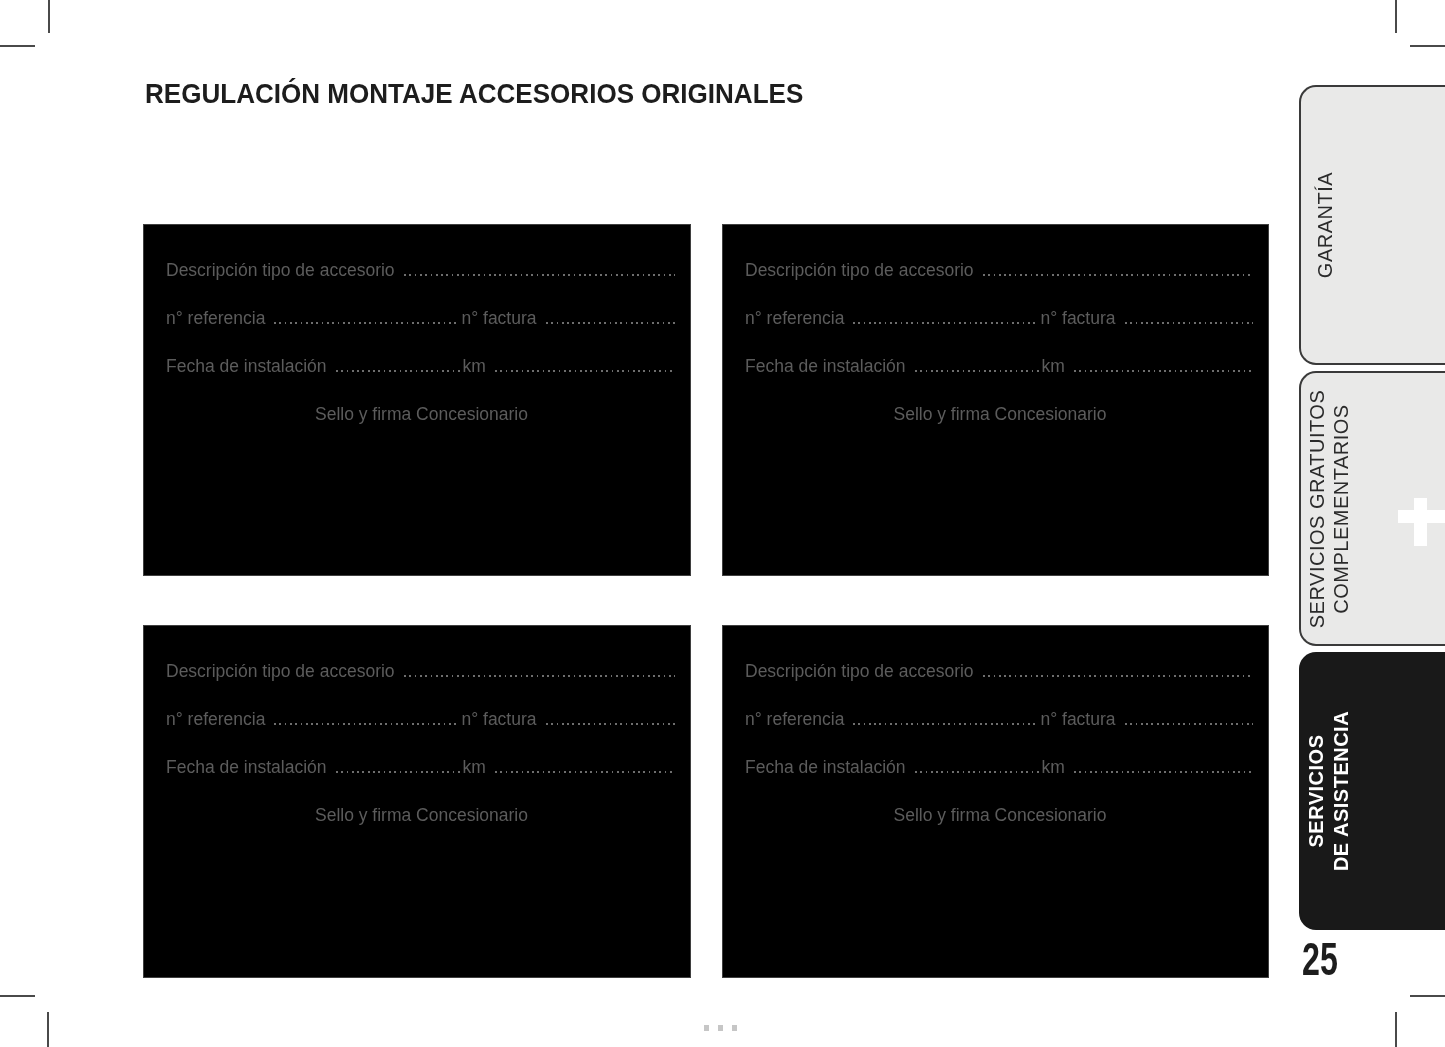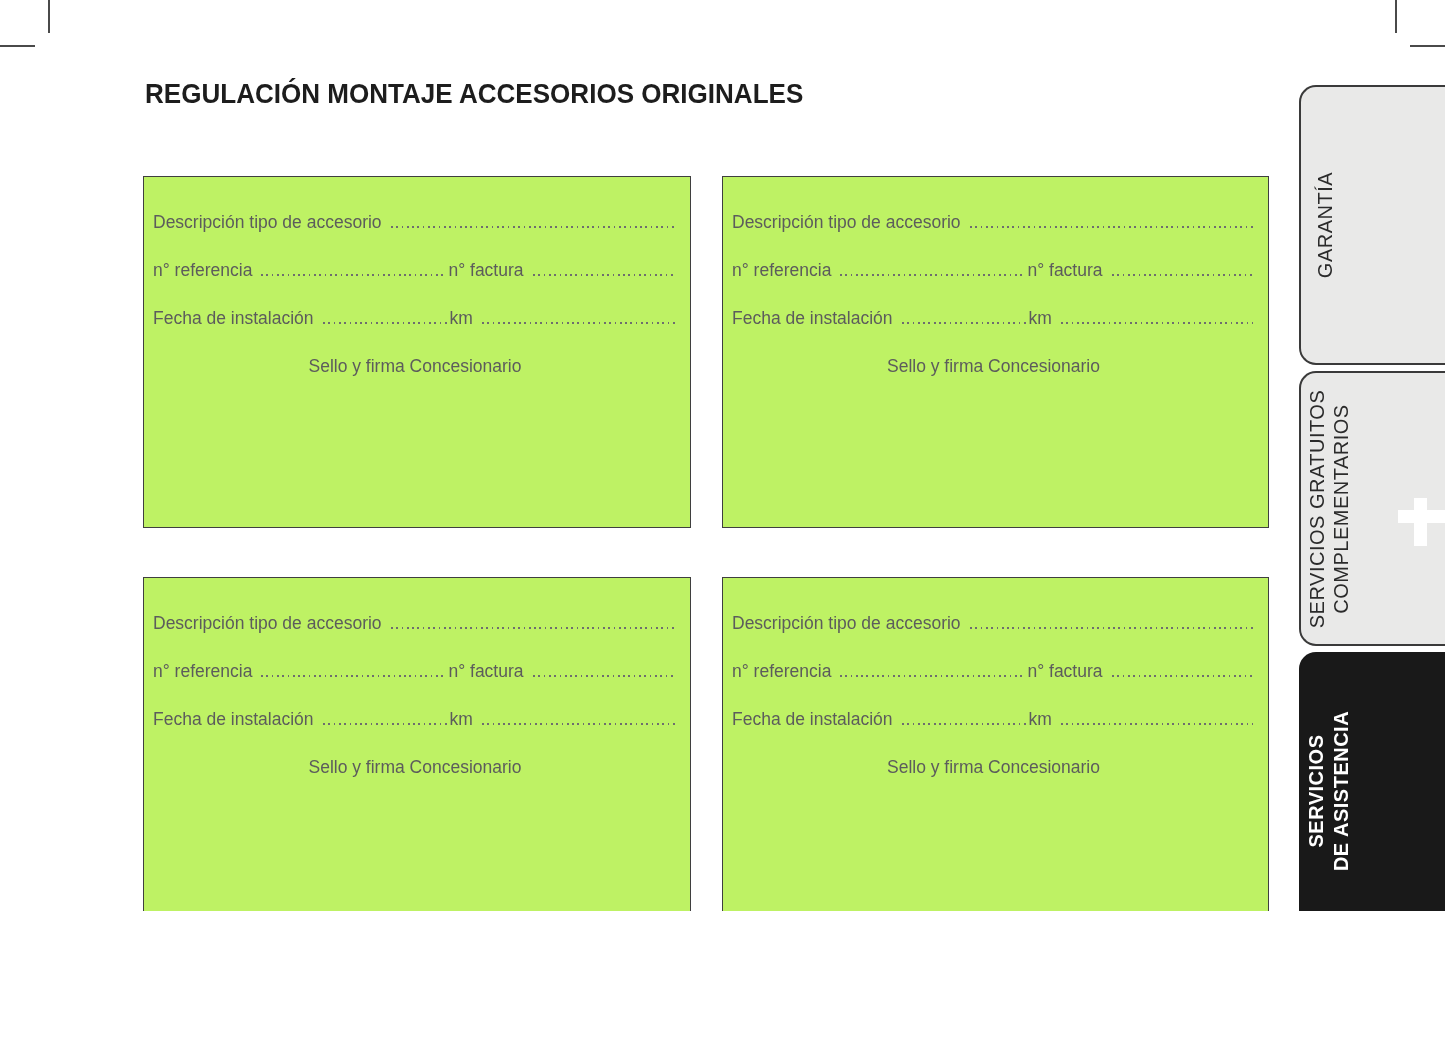"REGULACIÓN MONTAJE ACCESORIOS ORIGINALES" .page { height: 911px -> 1047px }
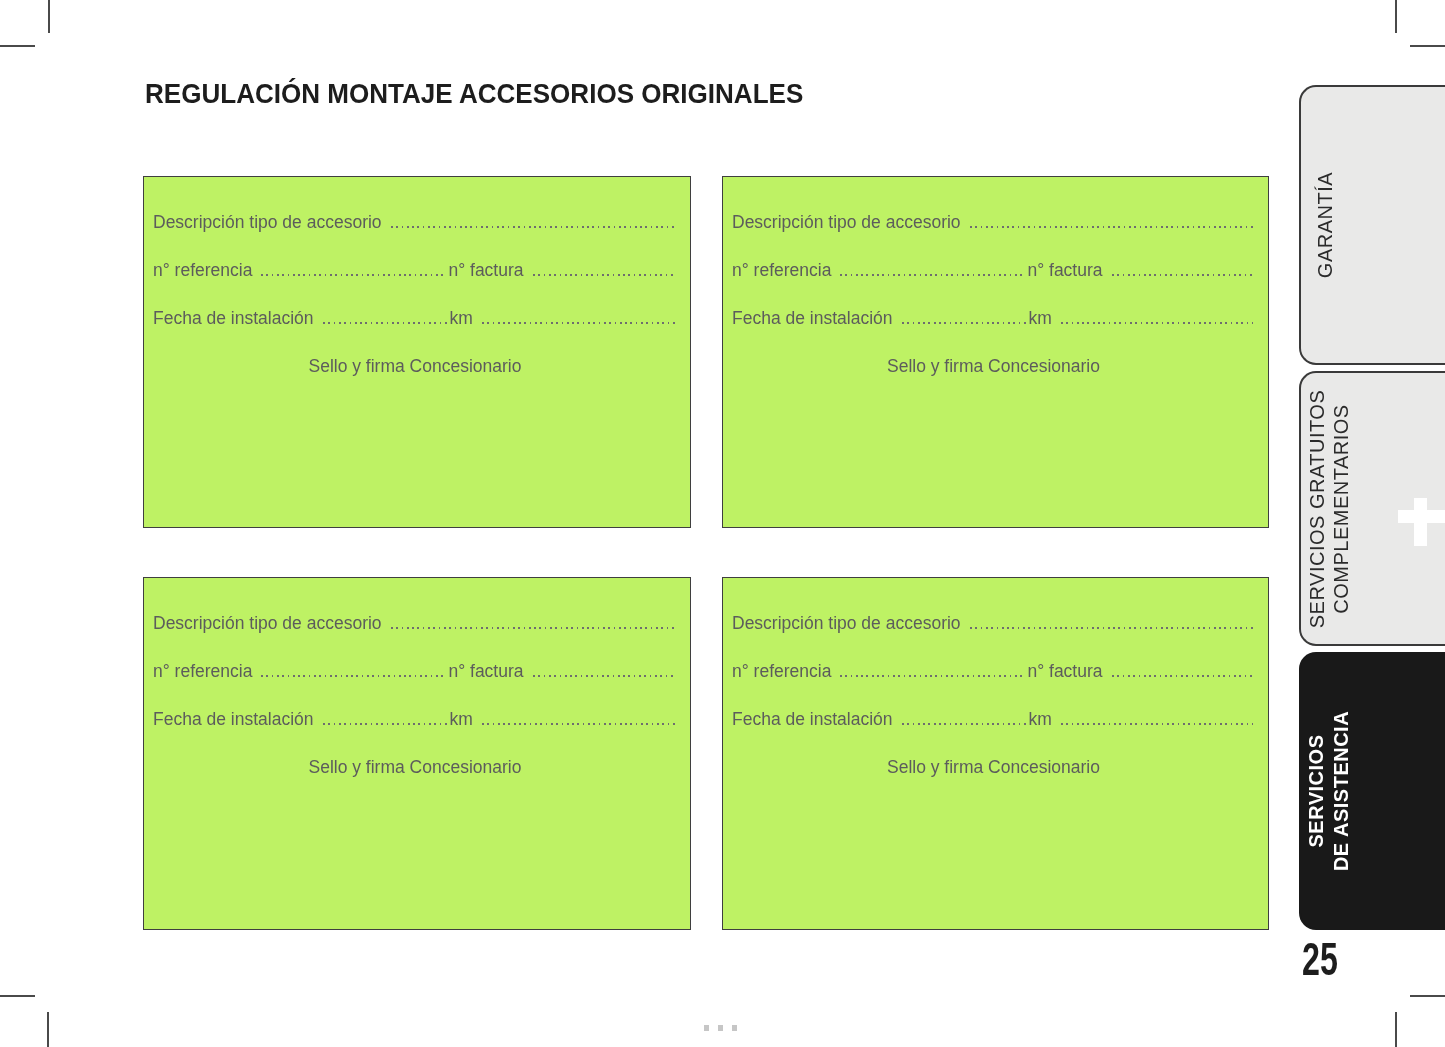"Descripción tipo de accesorio" .card { background: #bef264 -> #000000; margin-top: none -> 48px; padding: 8px 13px 0 9px -> 8px 13px 0 22px }
